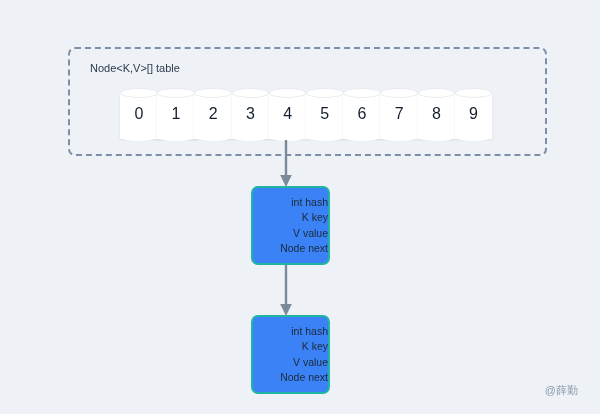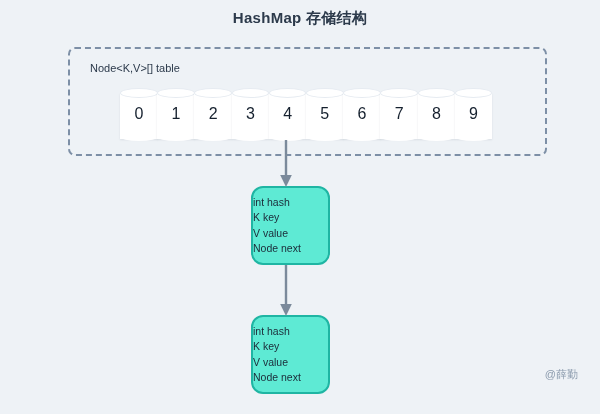"HashMap 存储结构" div { html: <div>HashMap 存储结构</div> -> none }
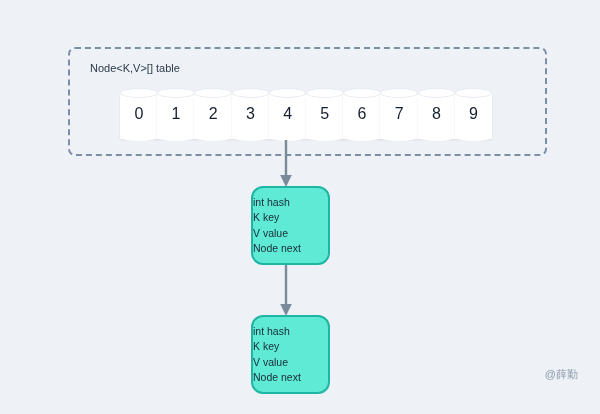"int hash" .node-box { align-items: flex-start -> flex-end; background: #5eead4 -> #3b82f6; border-radius: 12px -> 7px }
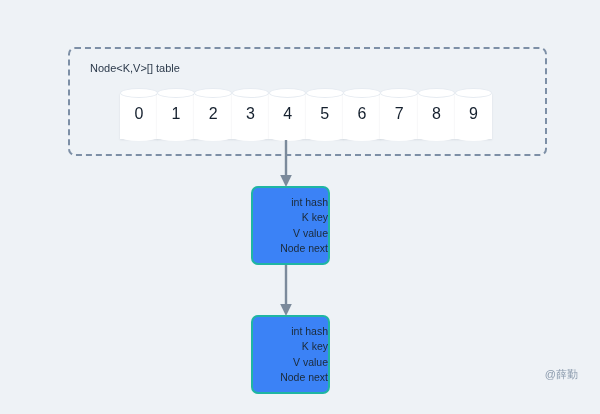"@薛勤" #watermark { bottom: 32px -> 16px }
